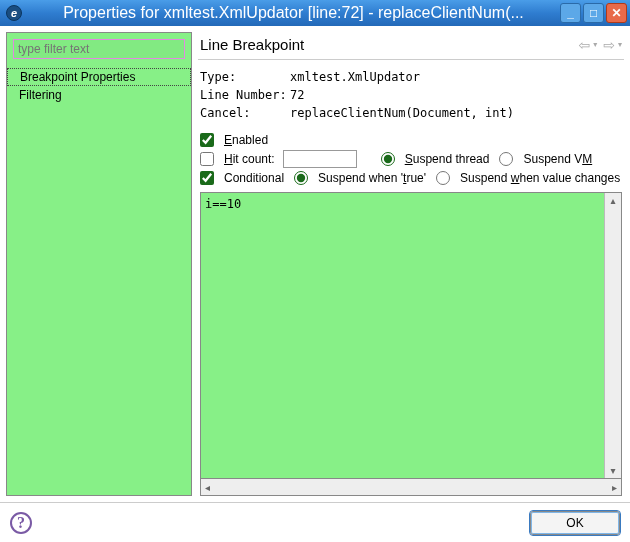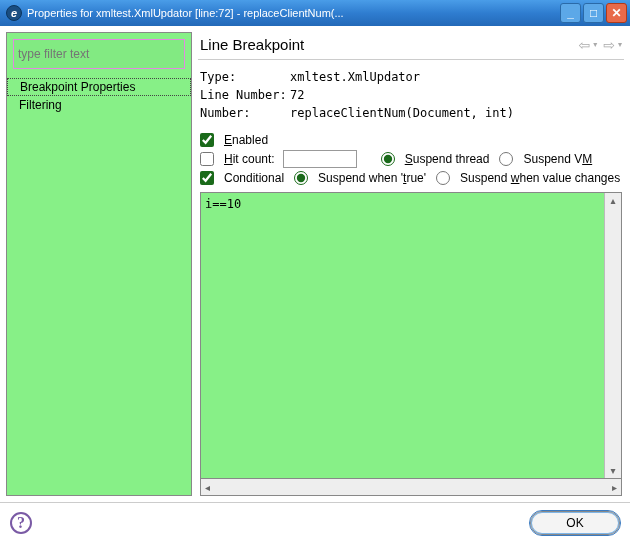"Properties for xmltest.XmlUpdator" .titlebar-text { font-size: 11px -> 16px; text-align: none -> center }
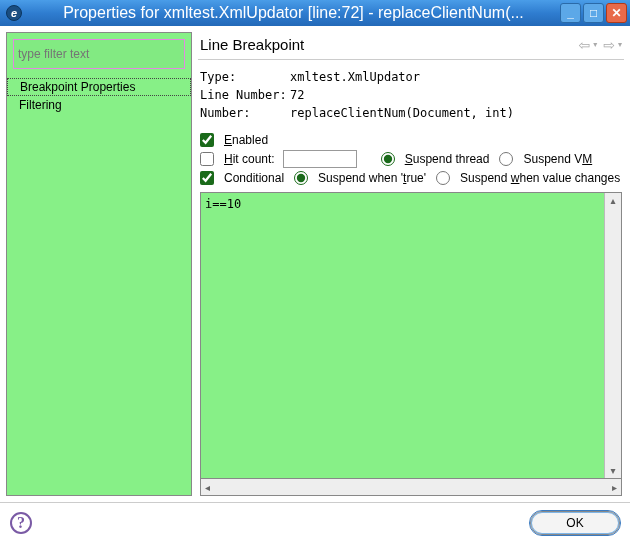"type filter text" .filter-box { height: 30px -> 20px }
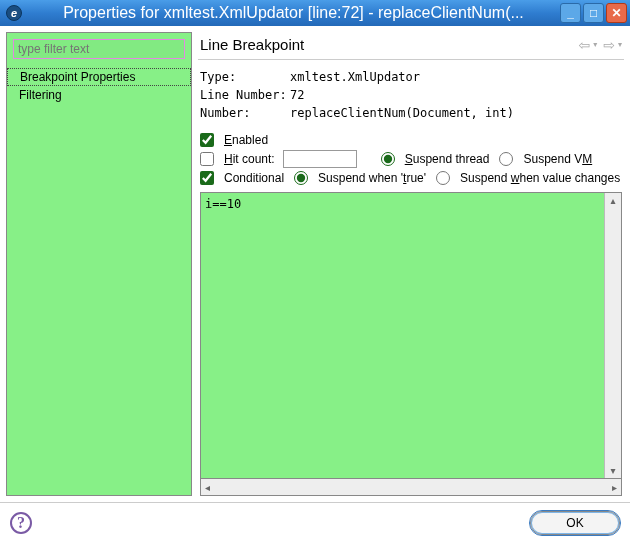"Number:" div.kv-label { text: Number -> Cancel }
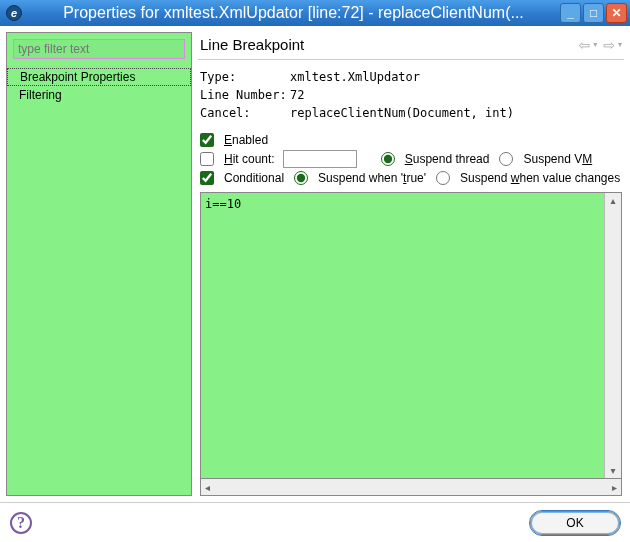"OK" .dlg-btn { border-radius: 12px -> 3px }
